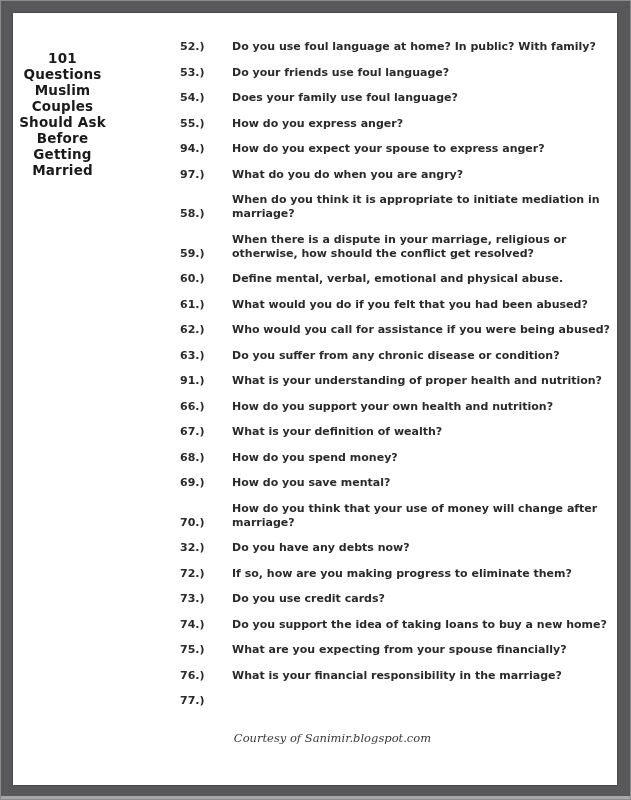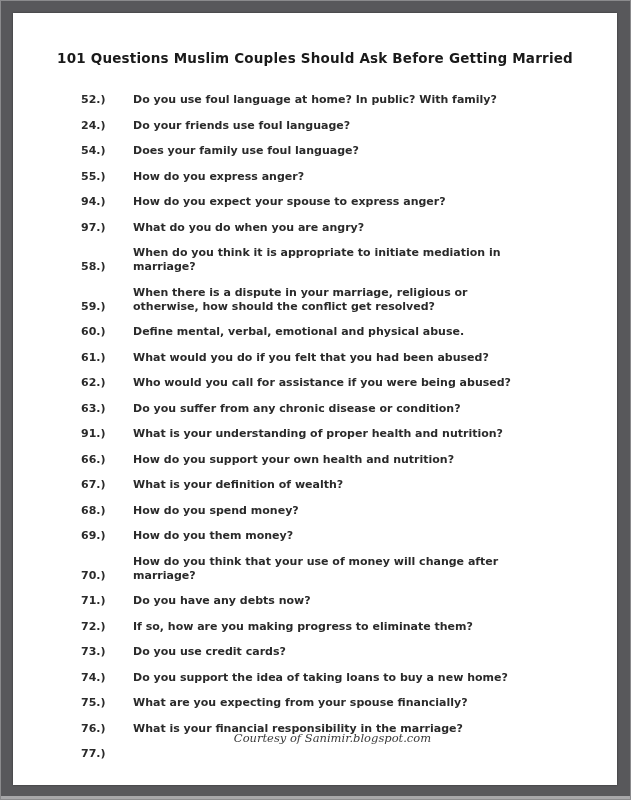"101 Questions Muslim Couples Should" .doc-page { flex-direction: column -> row }
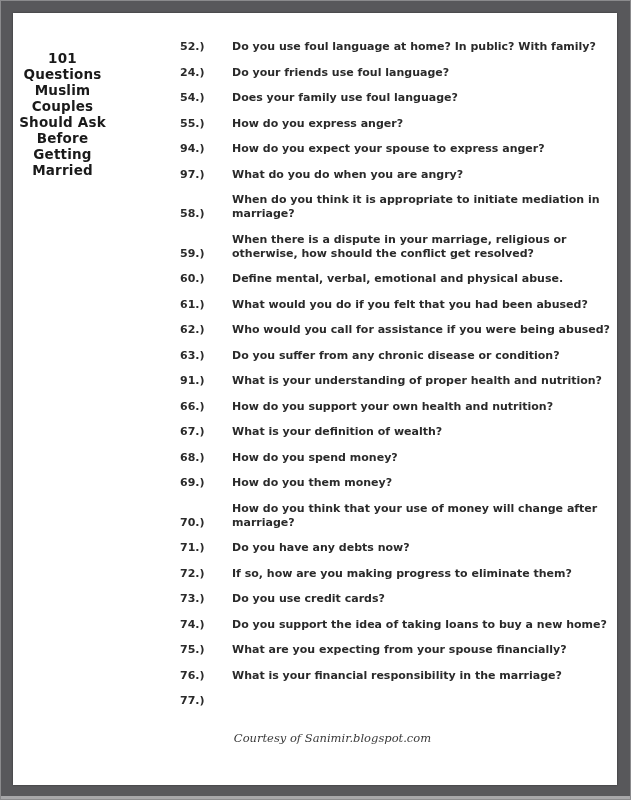"24.)" span.q-num { text: 24 -> 53 }
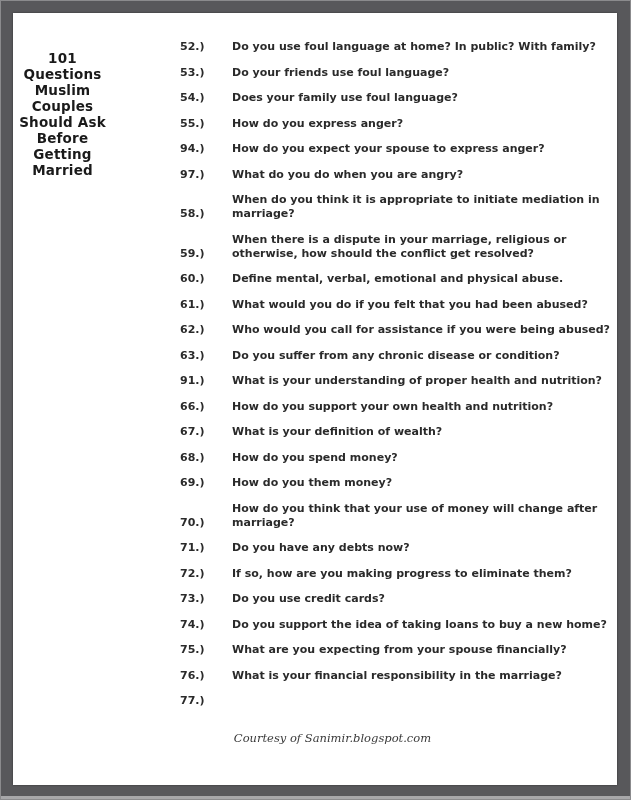"How do you them money?" span.q-text { text: them money -> save mental }
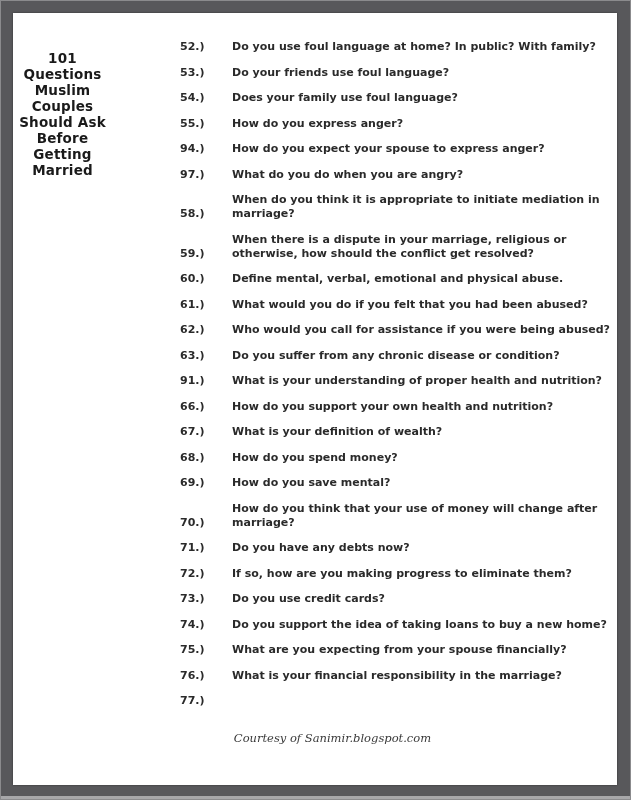"71.)" span.q-num { text: 71 -> 32 }
